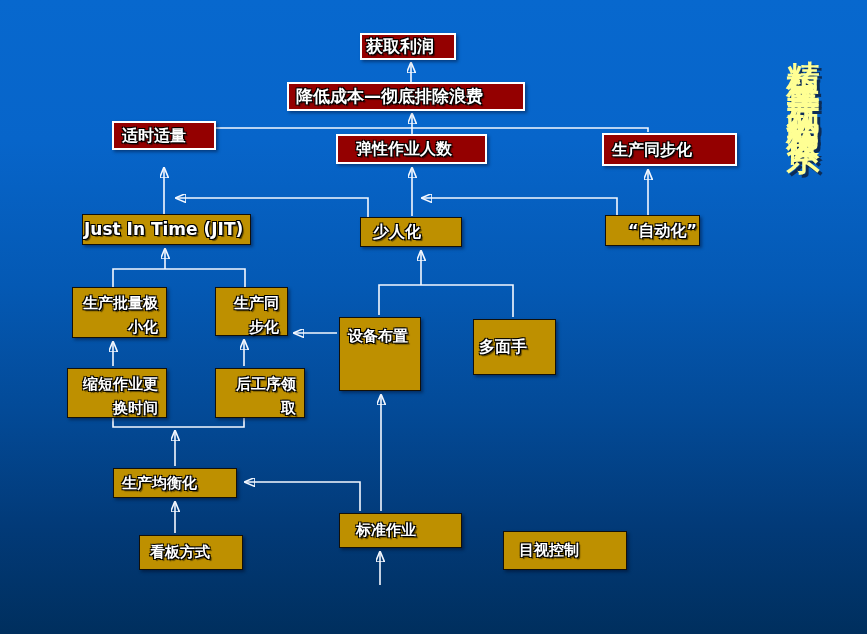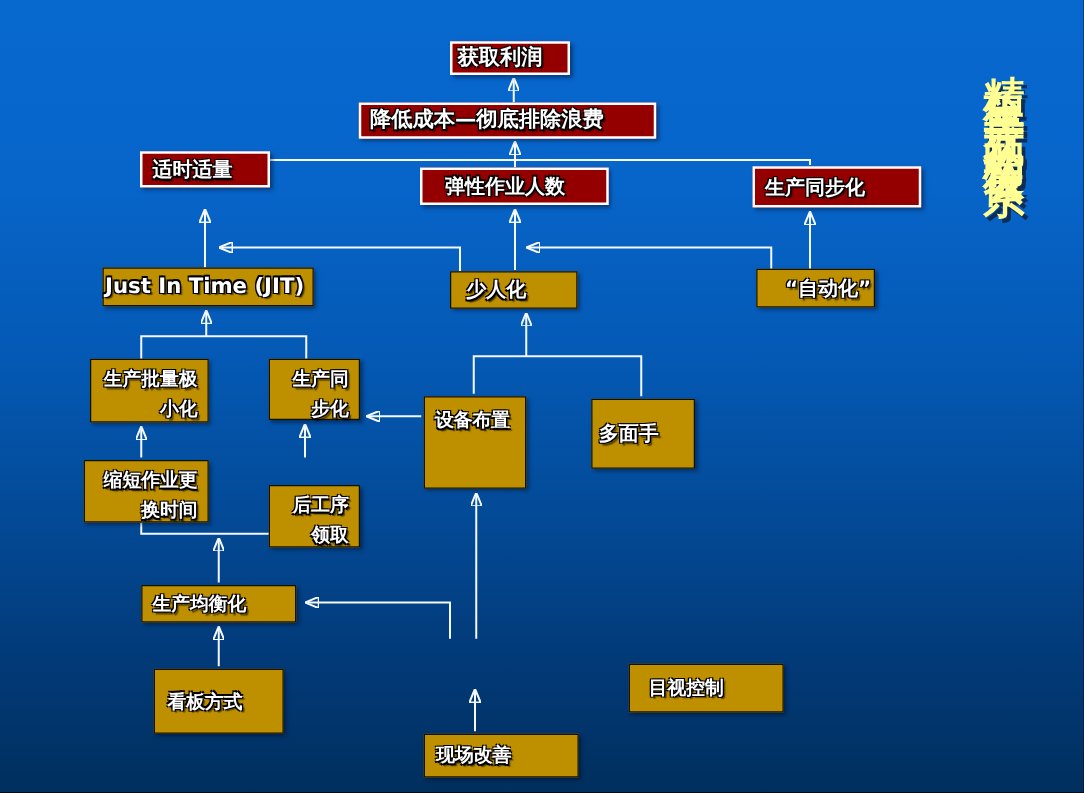"后工序领取" div.node { top: 388px -> 368px; width: 73px -> 90px }
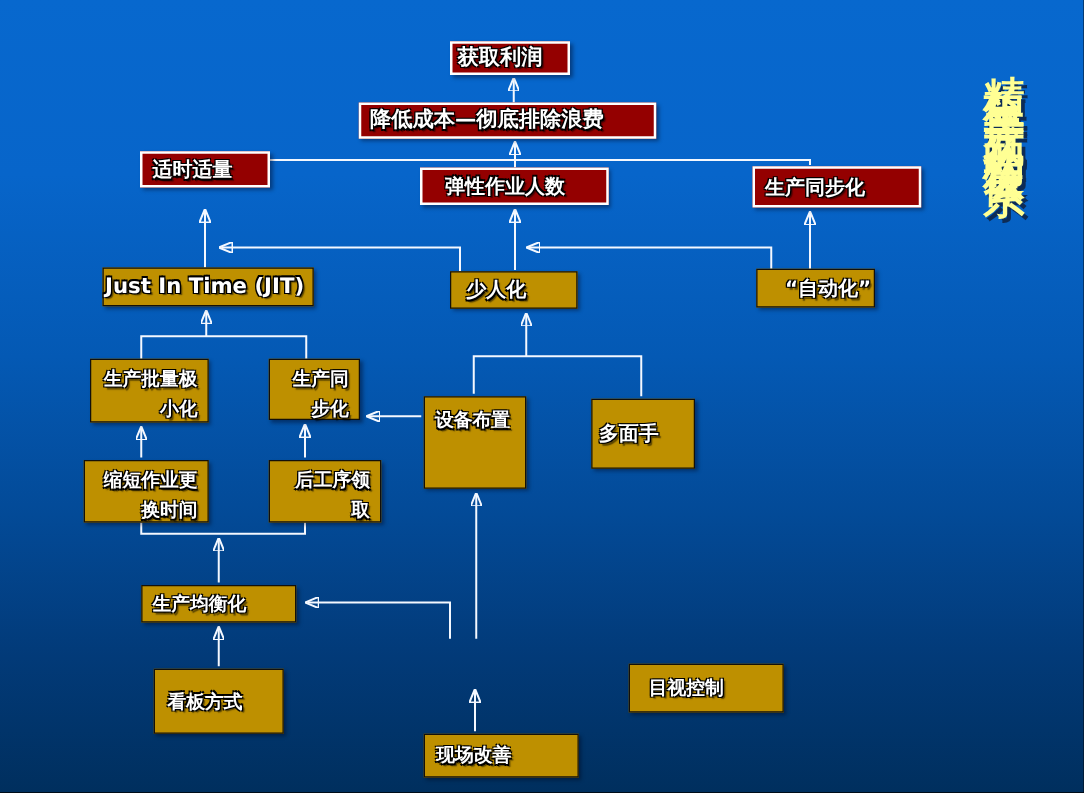"标准作业" div.node { html: none -> <div> <span>标准作业</span> </div> }
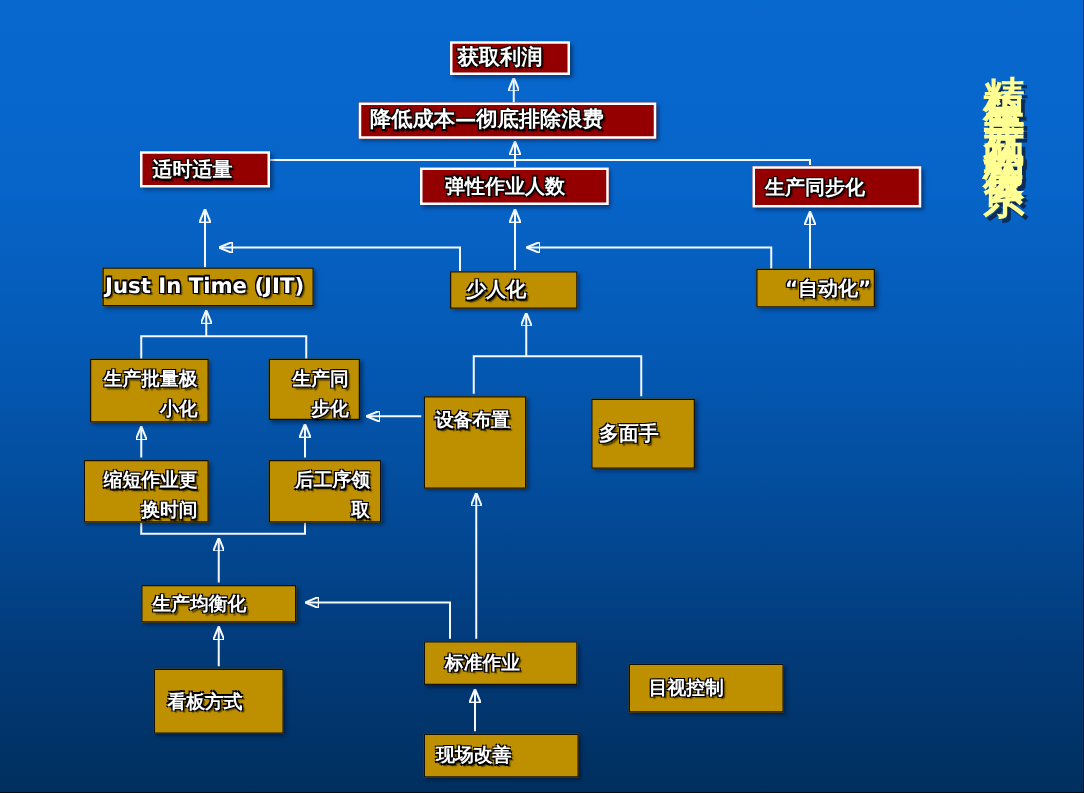"看板方式" div.node { height: 52px -> 35px; left: 123px -> 139px }
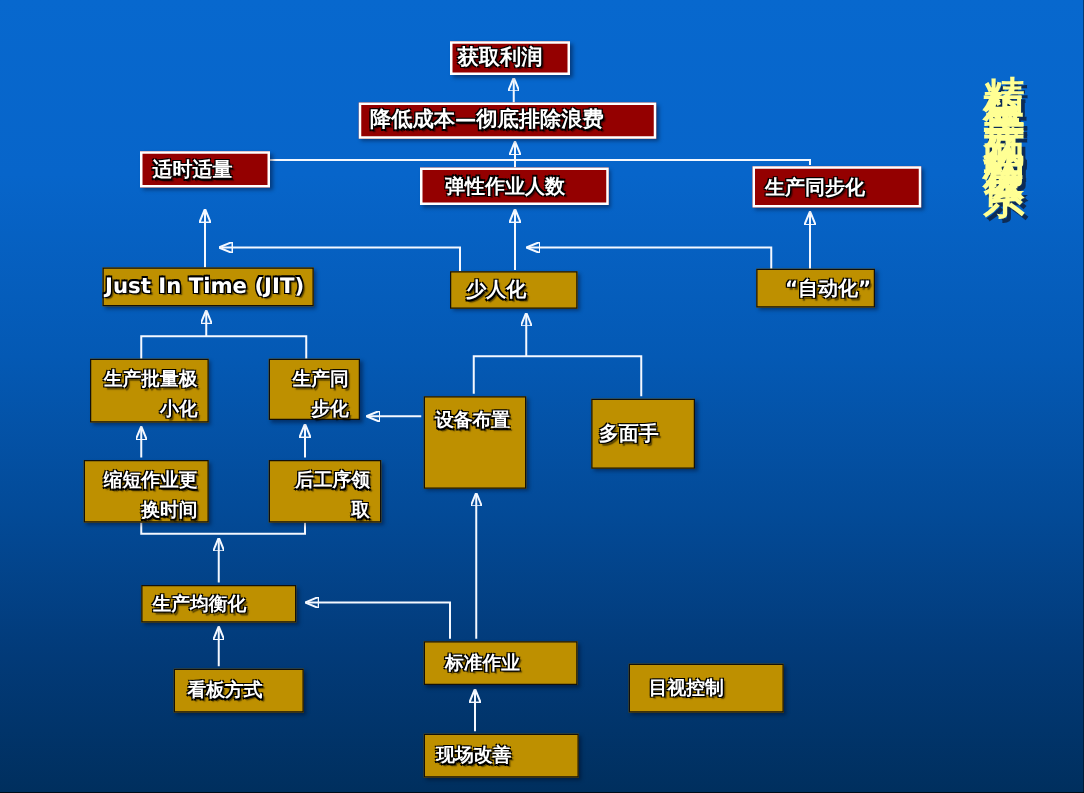"现场改善" div.node { html: <div> <span>现场改善</span> </div> -> none }
